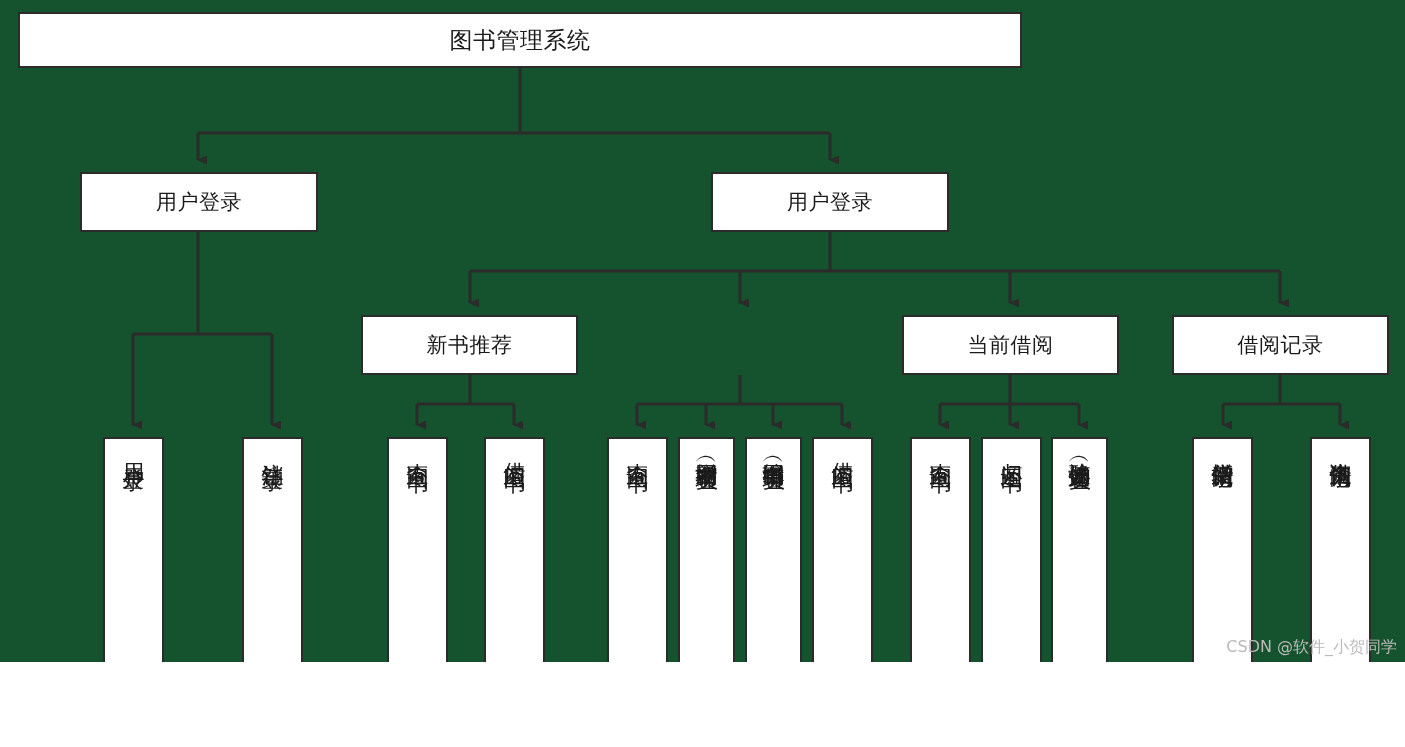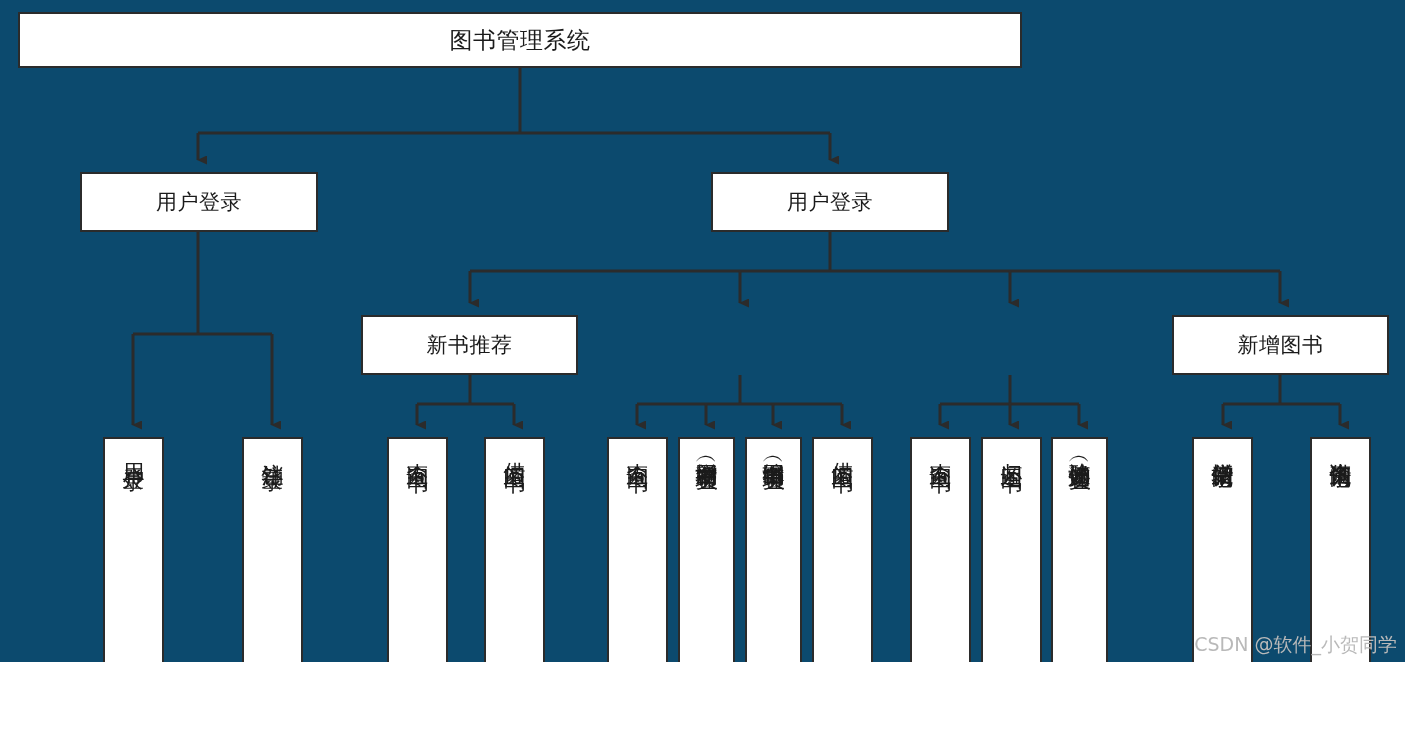"图书管理系统" #diagram-canvas { background: #0c4a6e -> #14532d }
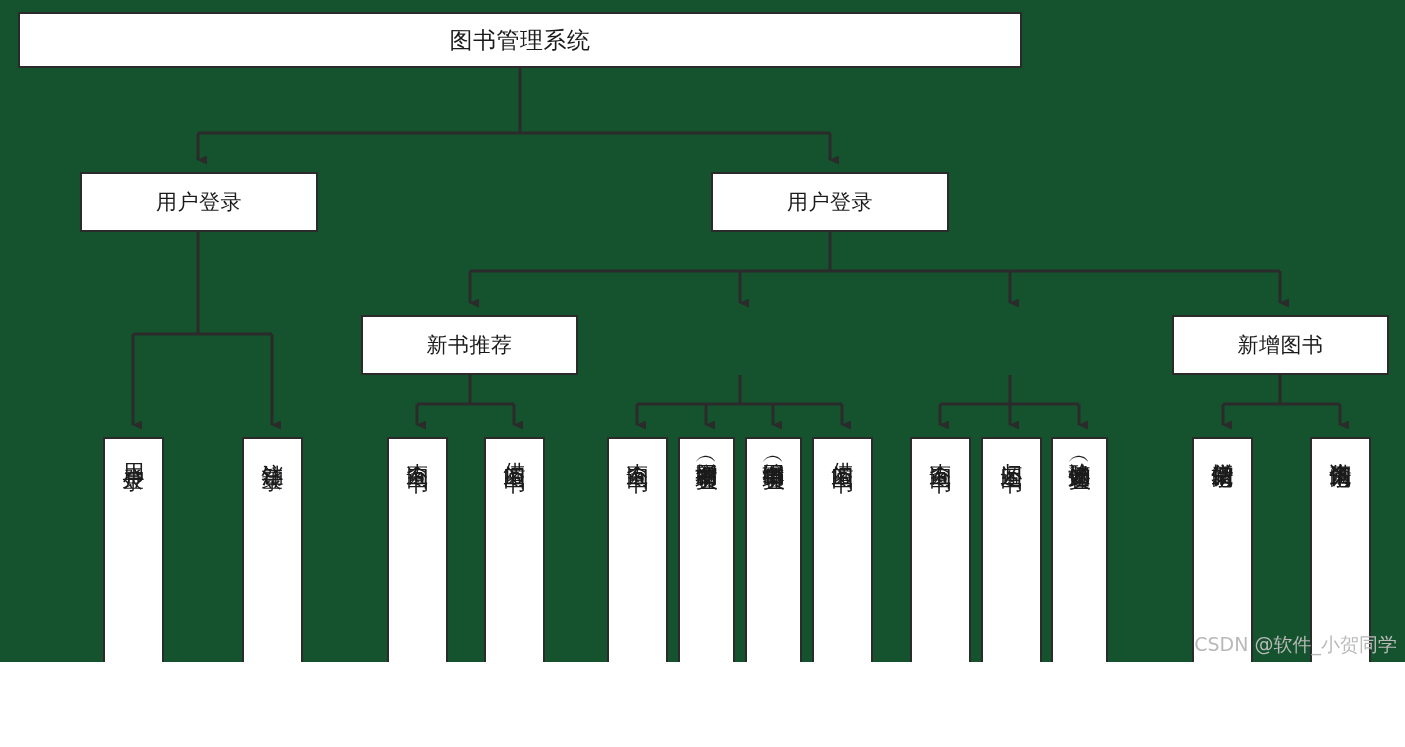"当前借阅" div.node { html: none -> <div> <span>当前借阅</span> </div> }
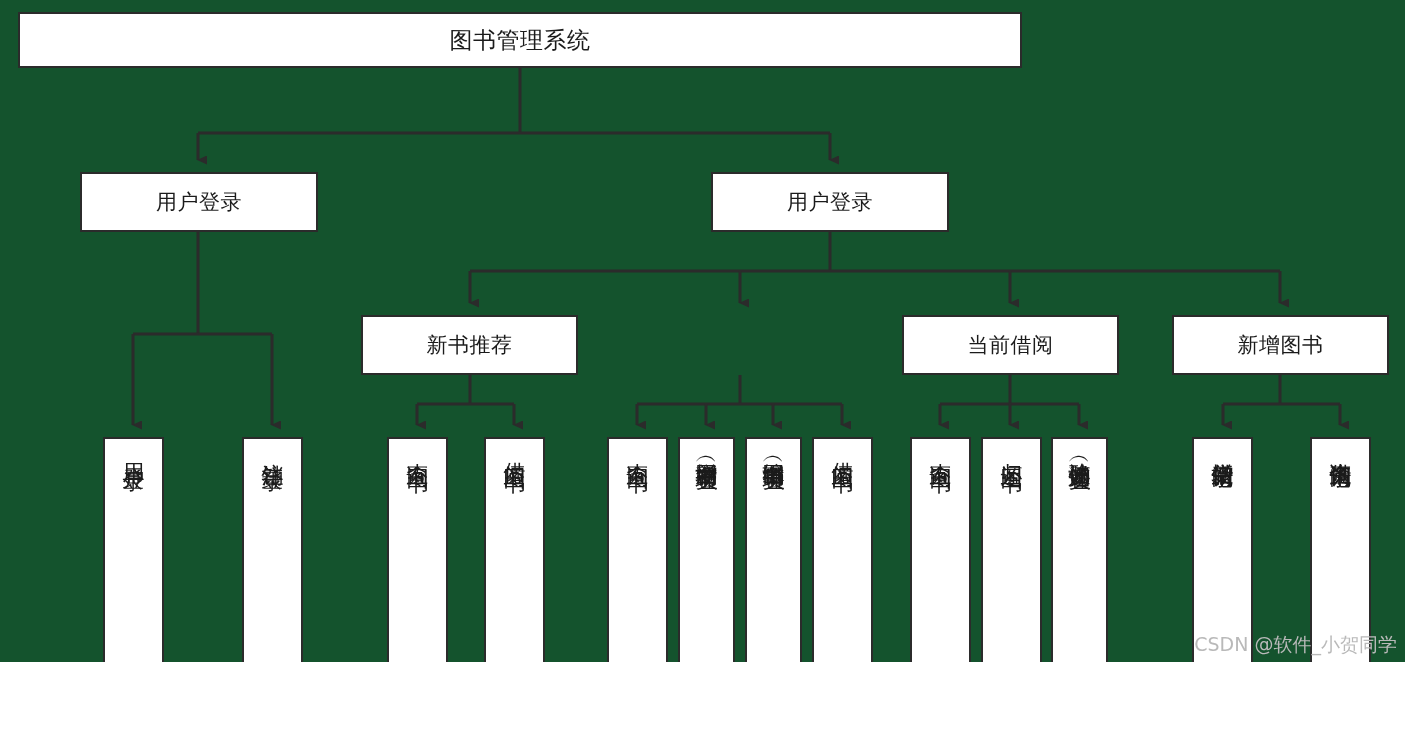"新增图书" span.node-label { text: 新增图书 -> 借阅记录 }
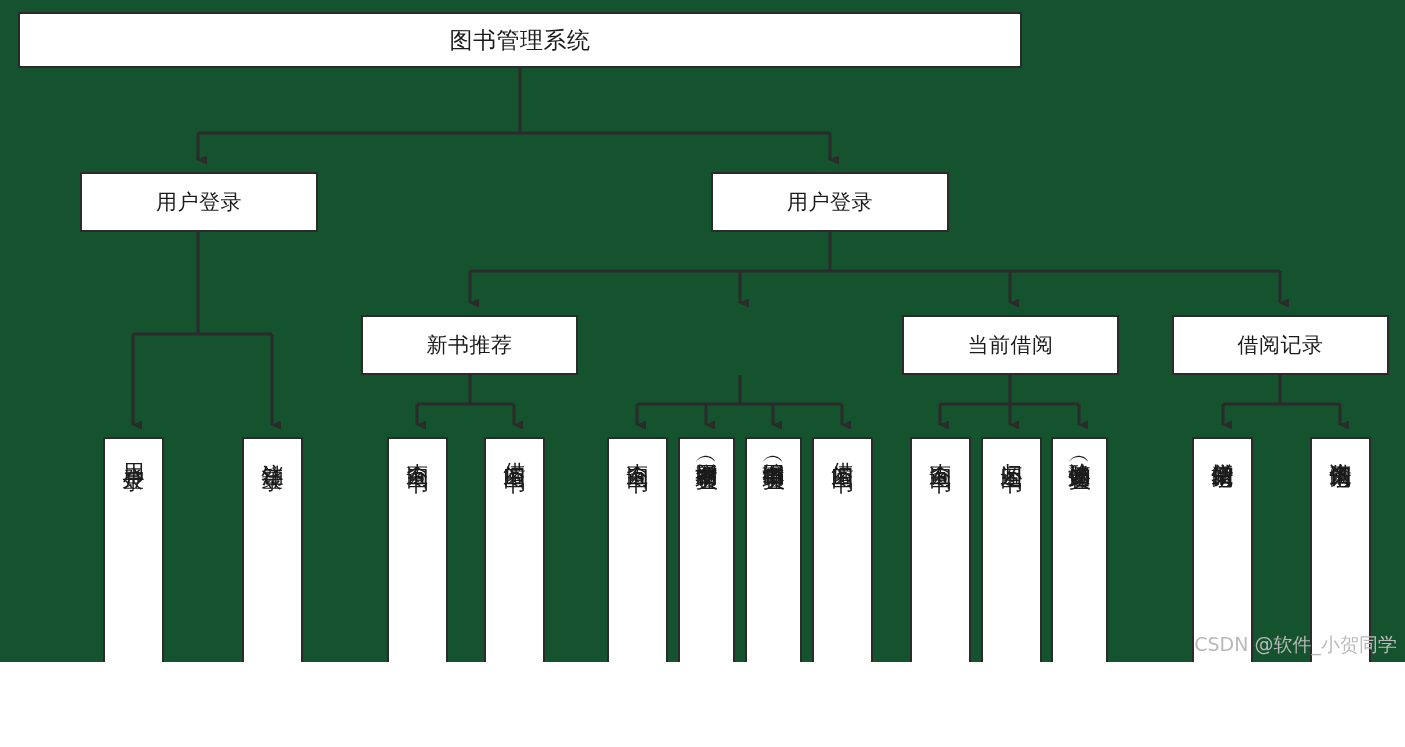"CSDN @软件_小贺同学" #watermark { font-size: 19px -> 16px }
